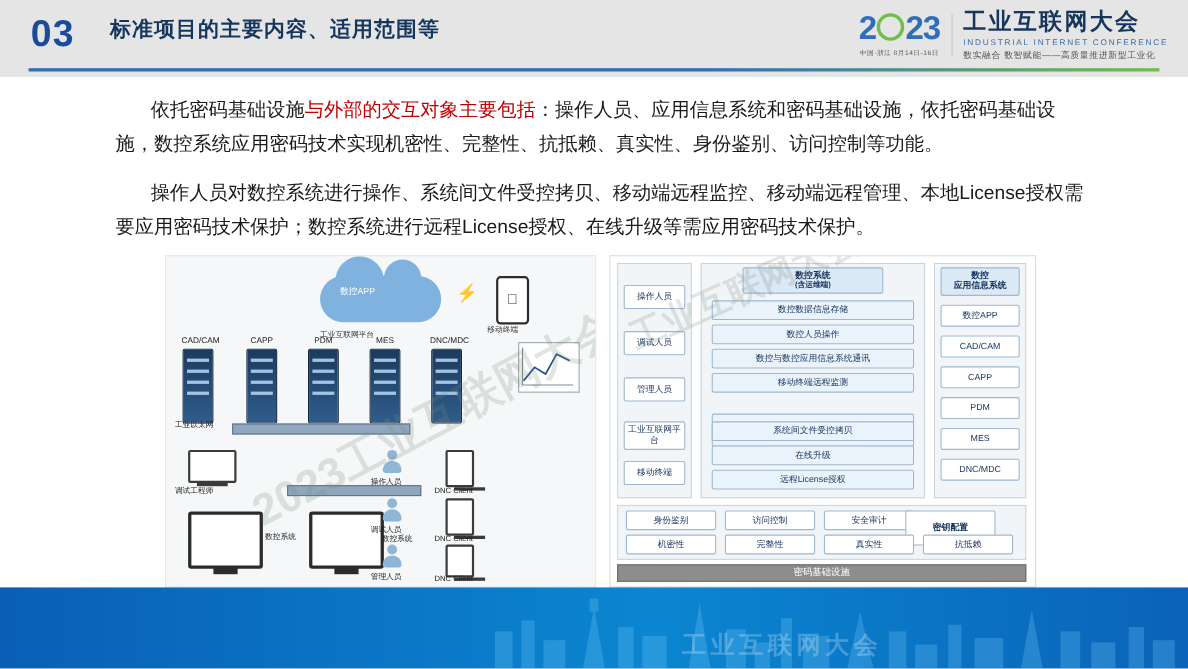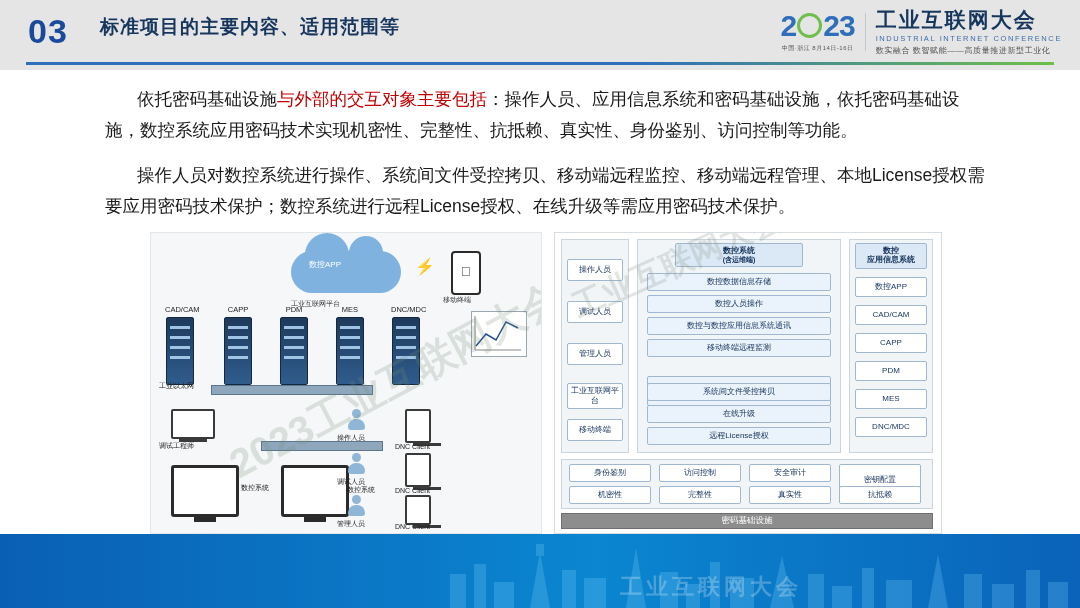"密钥配置" div.rf { font-weight: none -> bold; left: 284px -> 268px }
